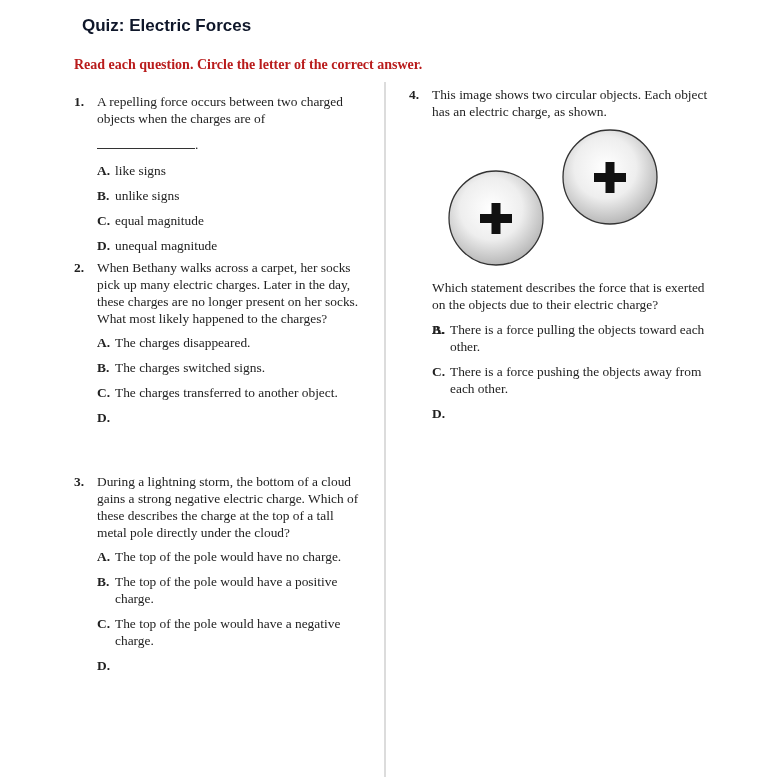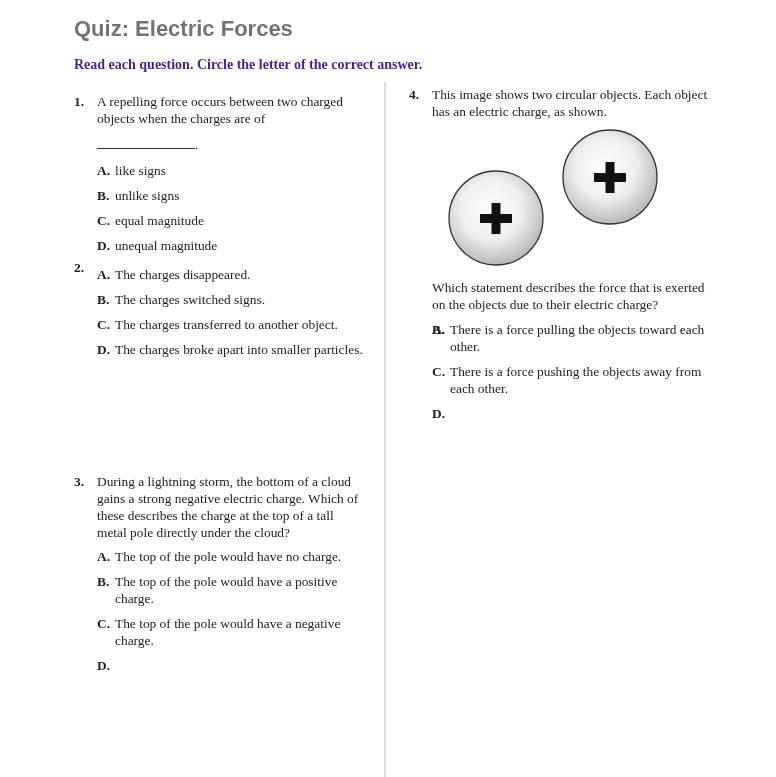"Quiz: Electric Forces" .title { color: #737373 -> #0f172a; font-size: 22px -> 17px; left: 74px -> 82px }
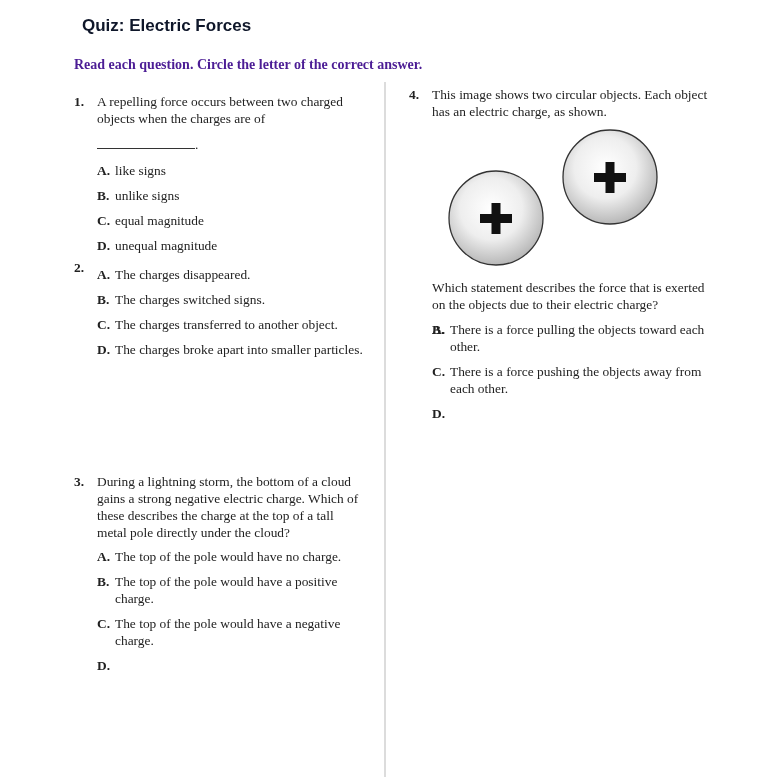"Read each question. Circle the" .instr { color: #4c1d95 -> #b91c1c }
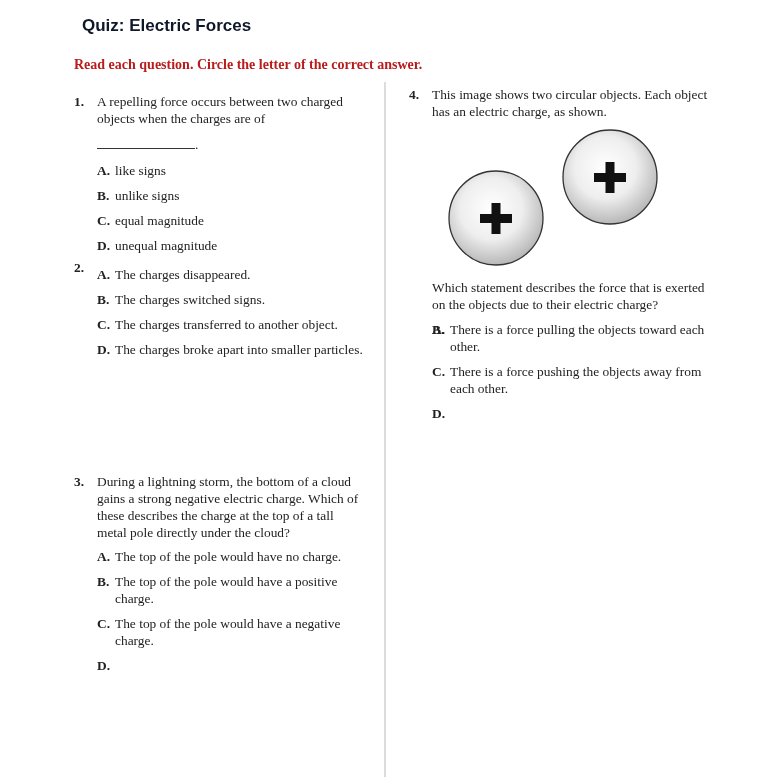"When Bethany walks across a" div.qtext { html: none -> <div>When Bethany walks across a carpet, her socks pick up many electric charges. Later in the day, these charges are no longer present on her socks. What most likely happened to the charges?</div> }
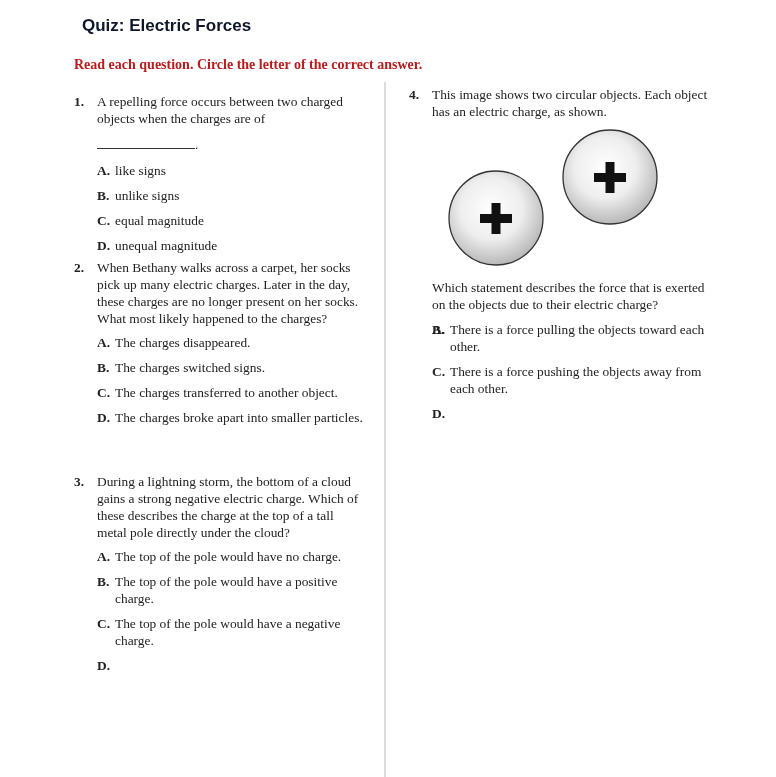"The charges broke apart into" span { html: <span>The charges broke apart into smaller particles.</span> -> none }
